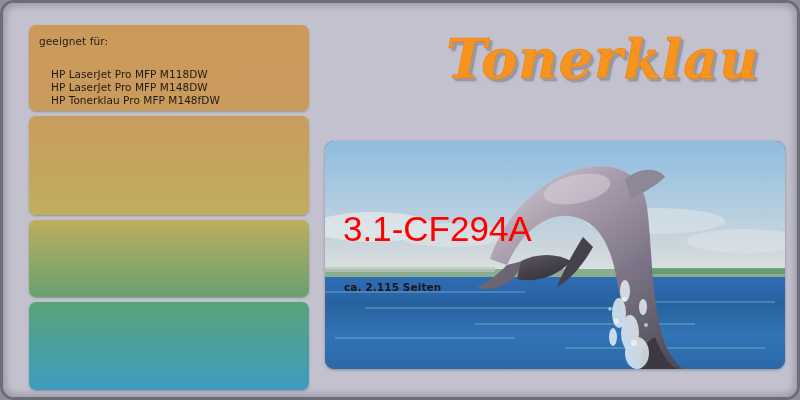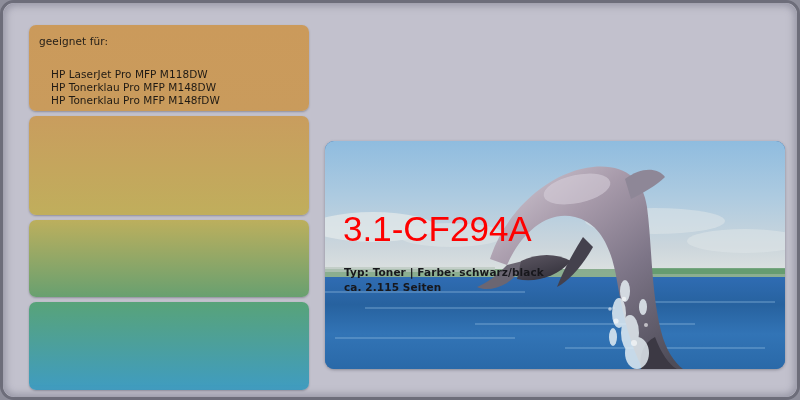"HP Tonerklau Pro MFP M148DW" li { text: Tonerklau -> LaserJet }
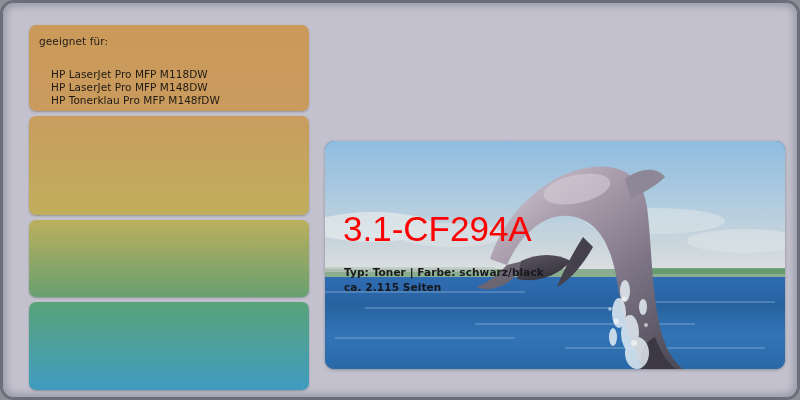"Tonerklau" div { html: none -> <div>Tonerklau</div> }
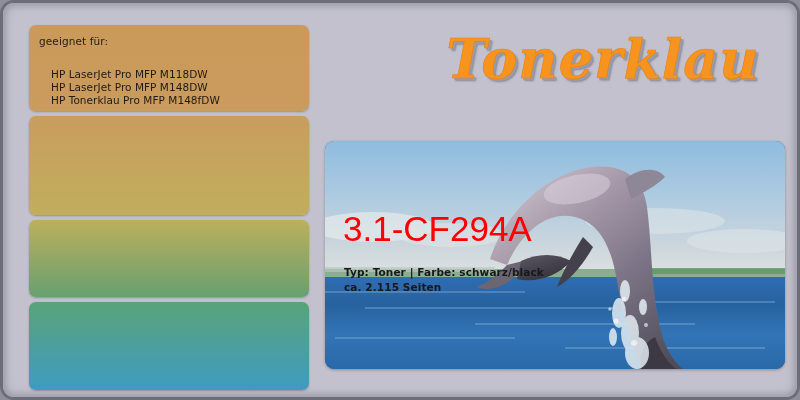"Typ: Toner | Farbe: schwarz/black" div.product-meta { html: <div>Typ: Toner | Farbe: schwarz/black</div> -> none }
